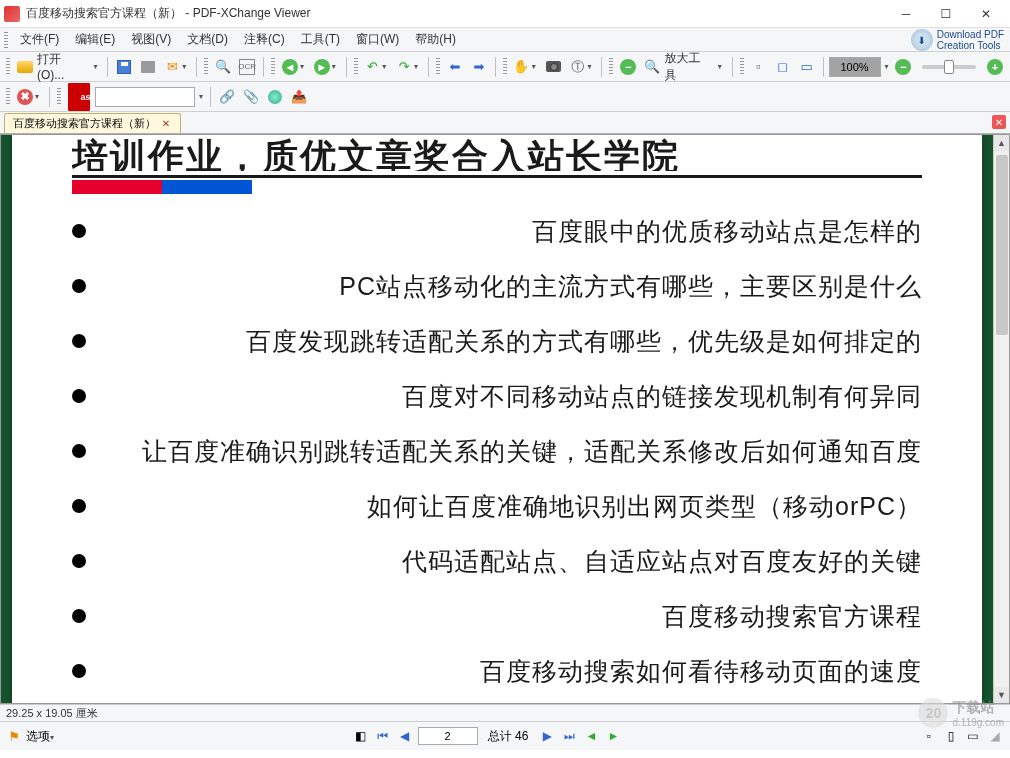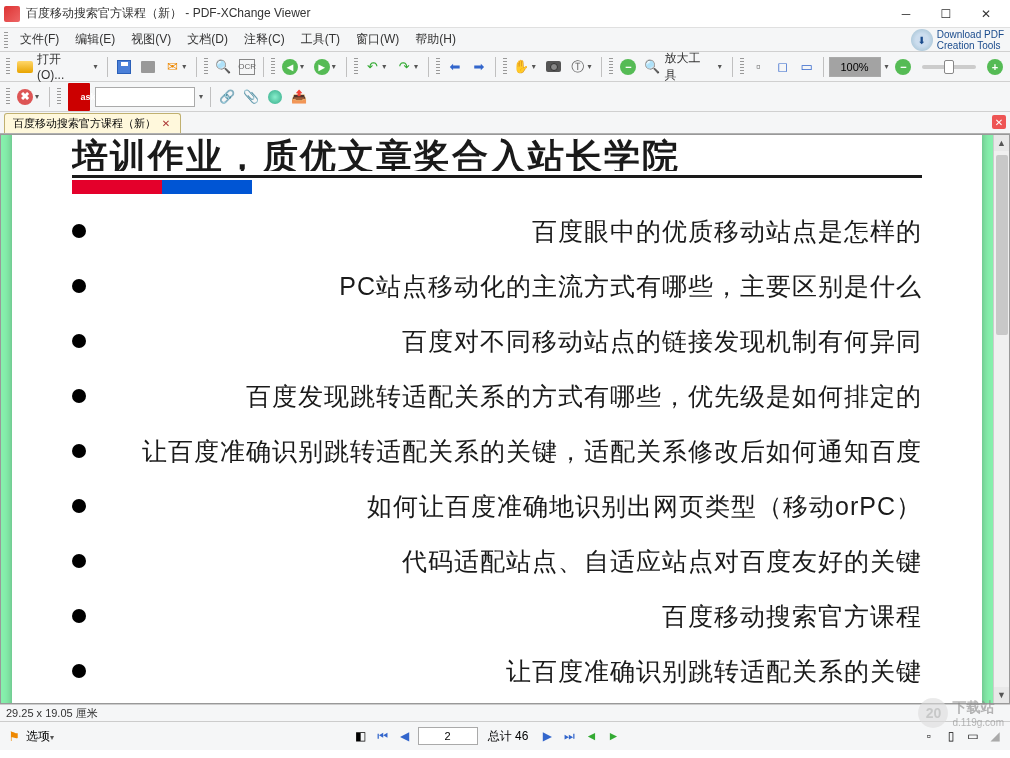"培训作业，质优文章奖合入站长学院" .doc-scroll { background: #86efac -> #14532d }
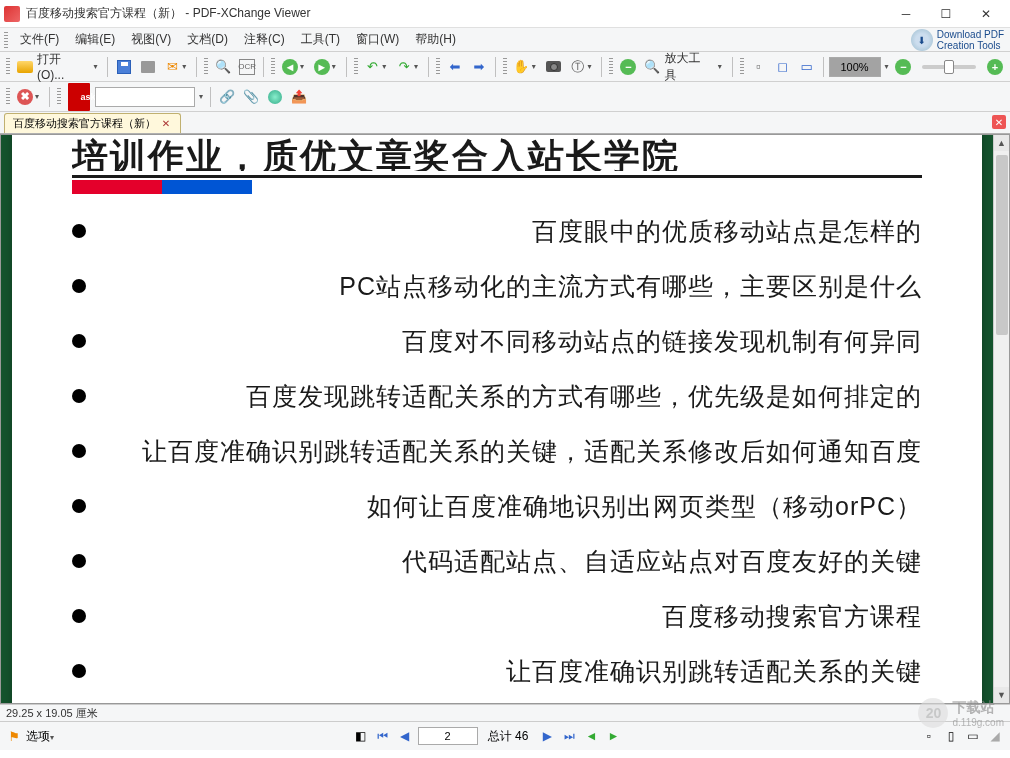"百度对不同移动站点的链接发现机制有何异同" li { order: before "百度发现跳转适配关系的方式有哪些，优先级是如何排定的" -> after "百度发现跳转适配关系的方式有哪些，优先级是如何排定的" }
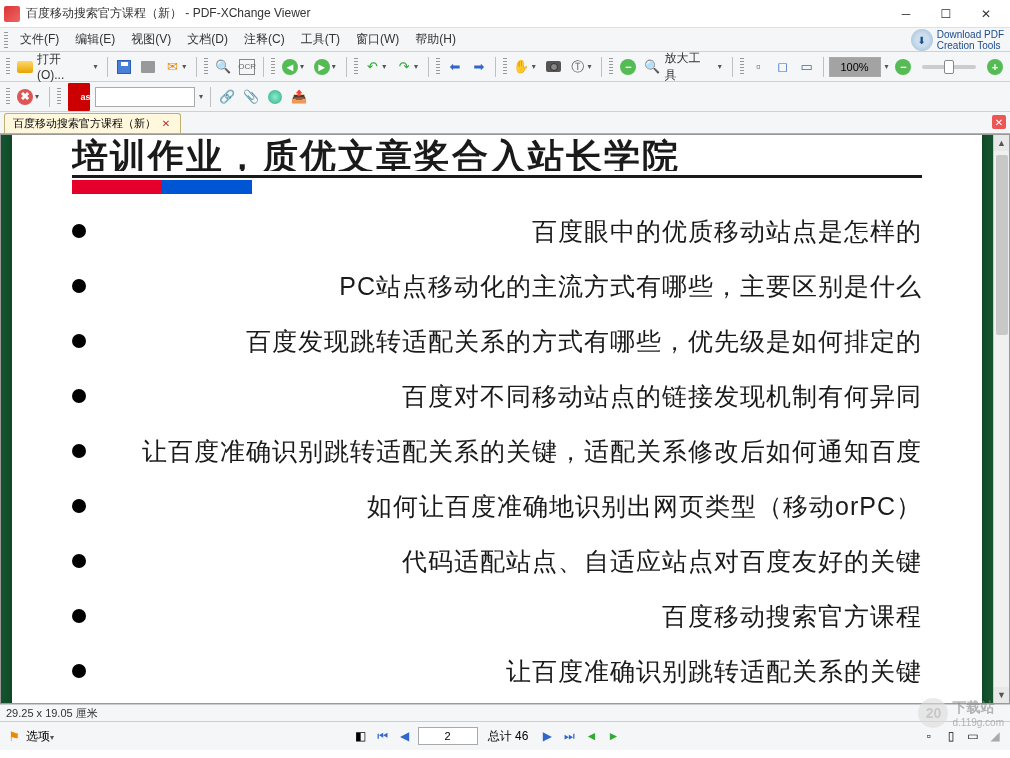"让百度准确识别跳转适配关系的关键" span.bullet-text { text: 让百度准确识别跳转适配关系的关键 -> 百度移动搜索如何看待移动页面的速度 }
